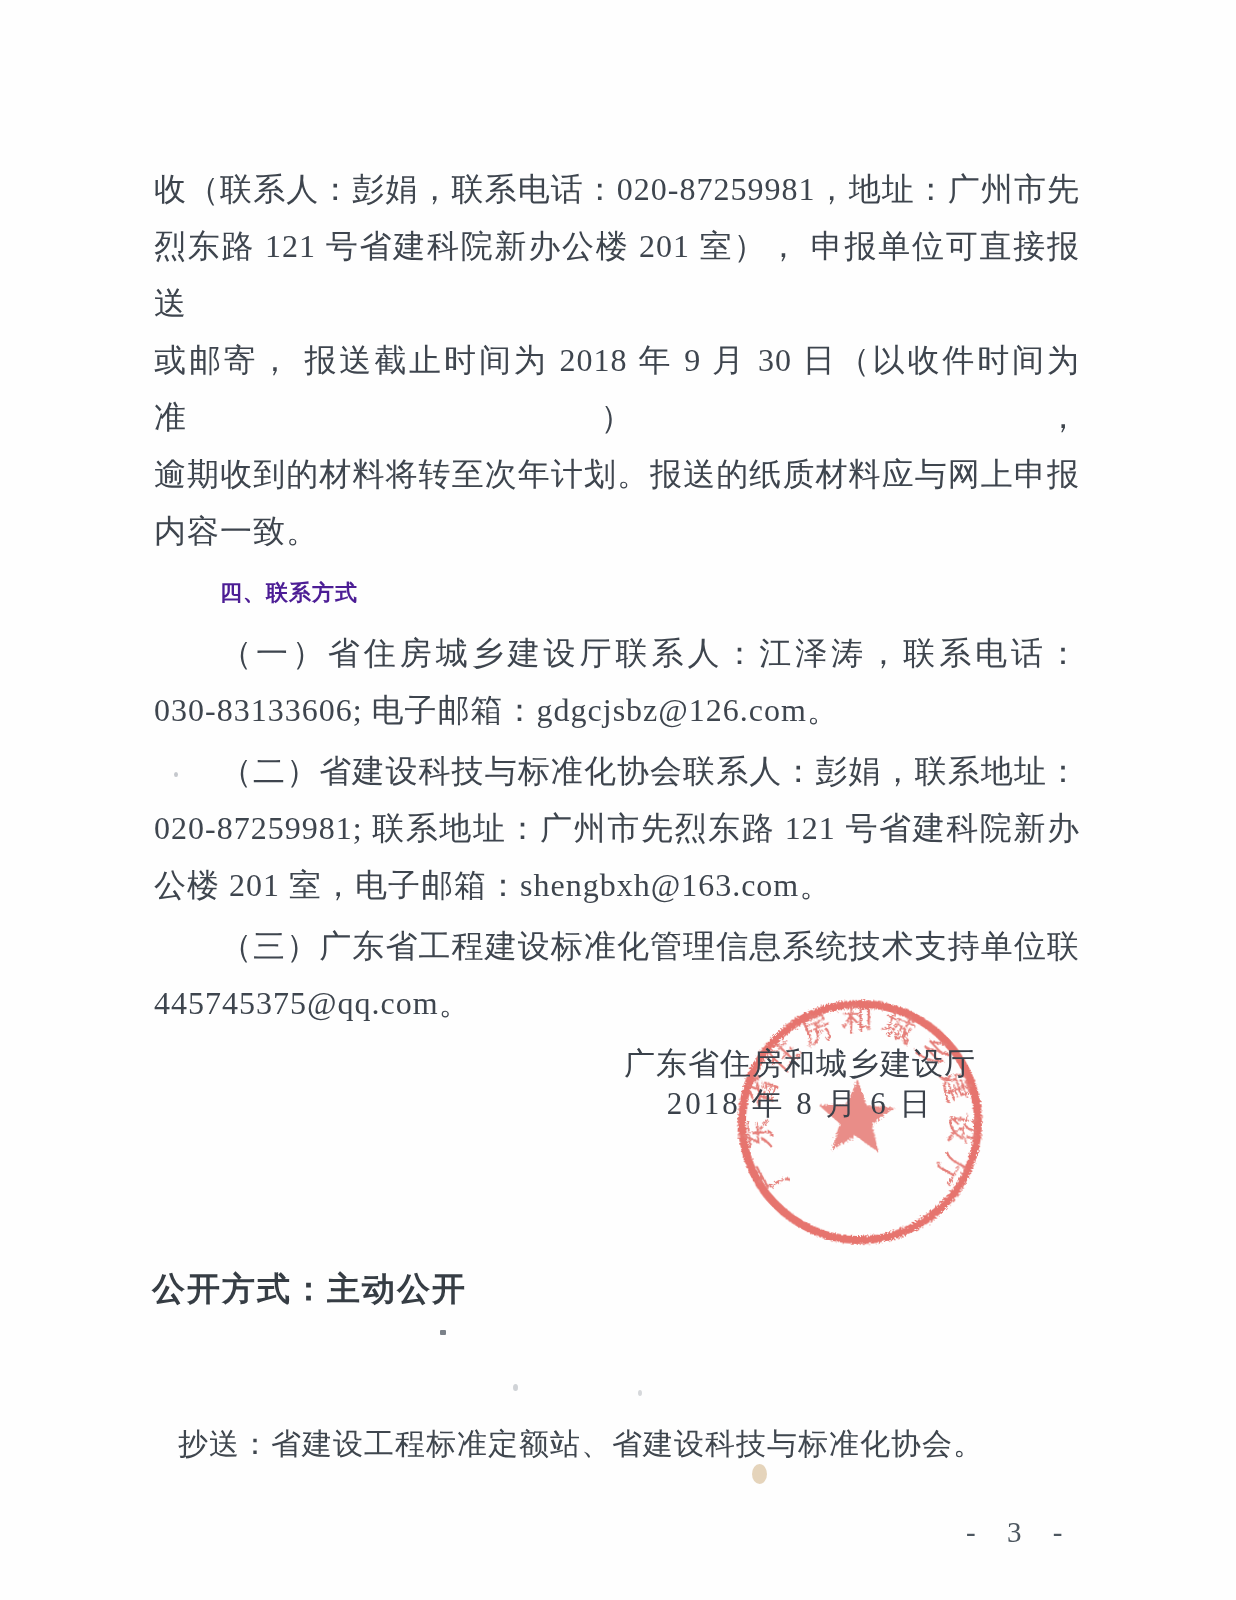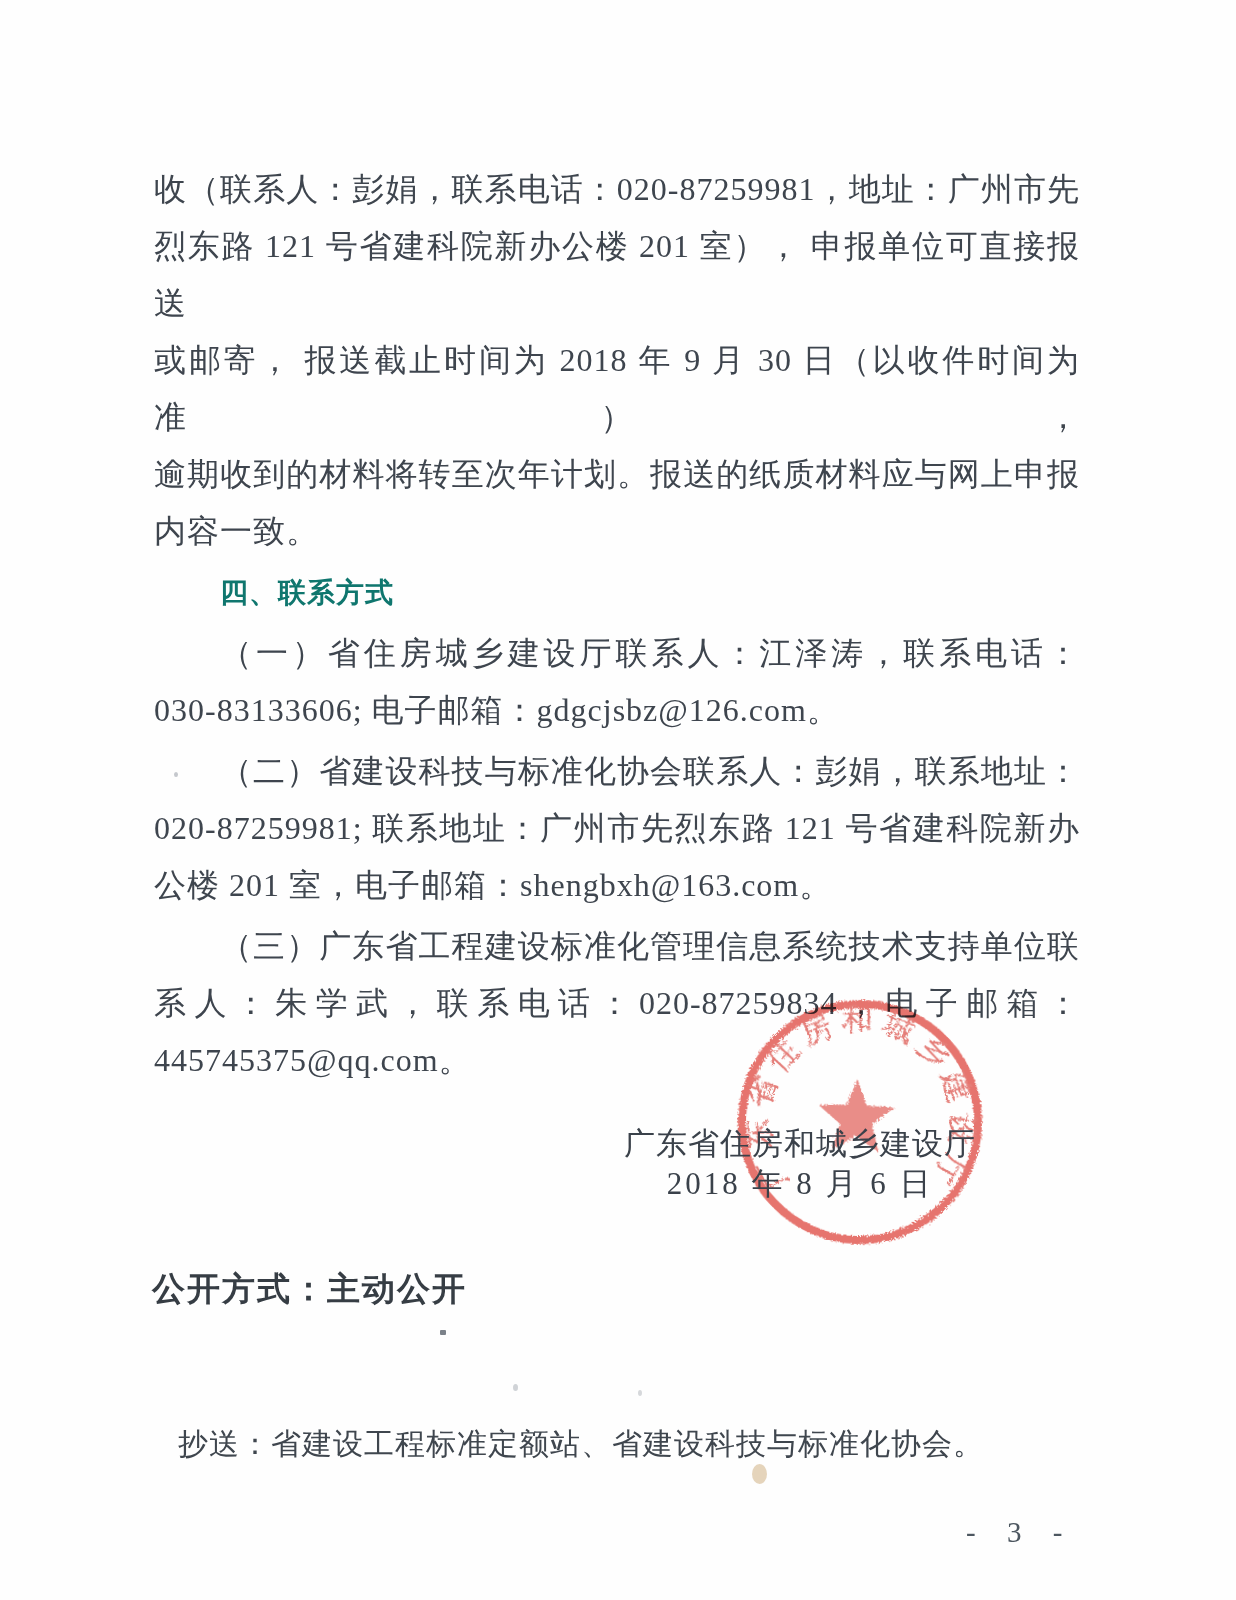"四、联系方式" .para.heading .line { color: #0f766e -> #4c1d95; font-size: 28px -> 22px }
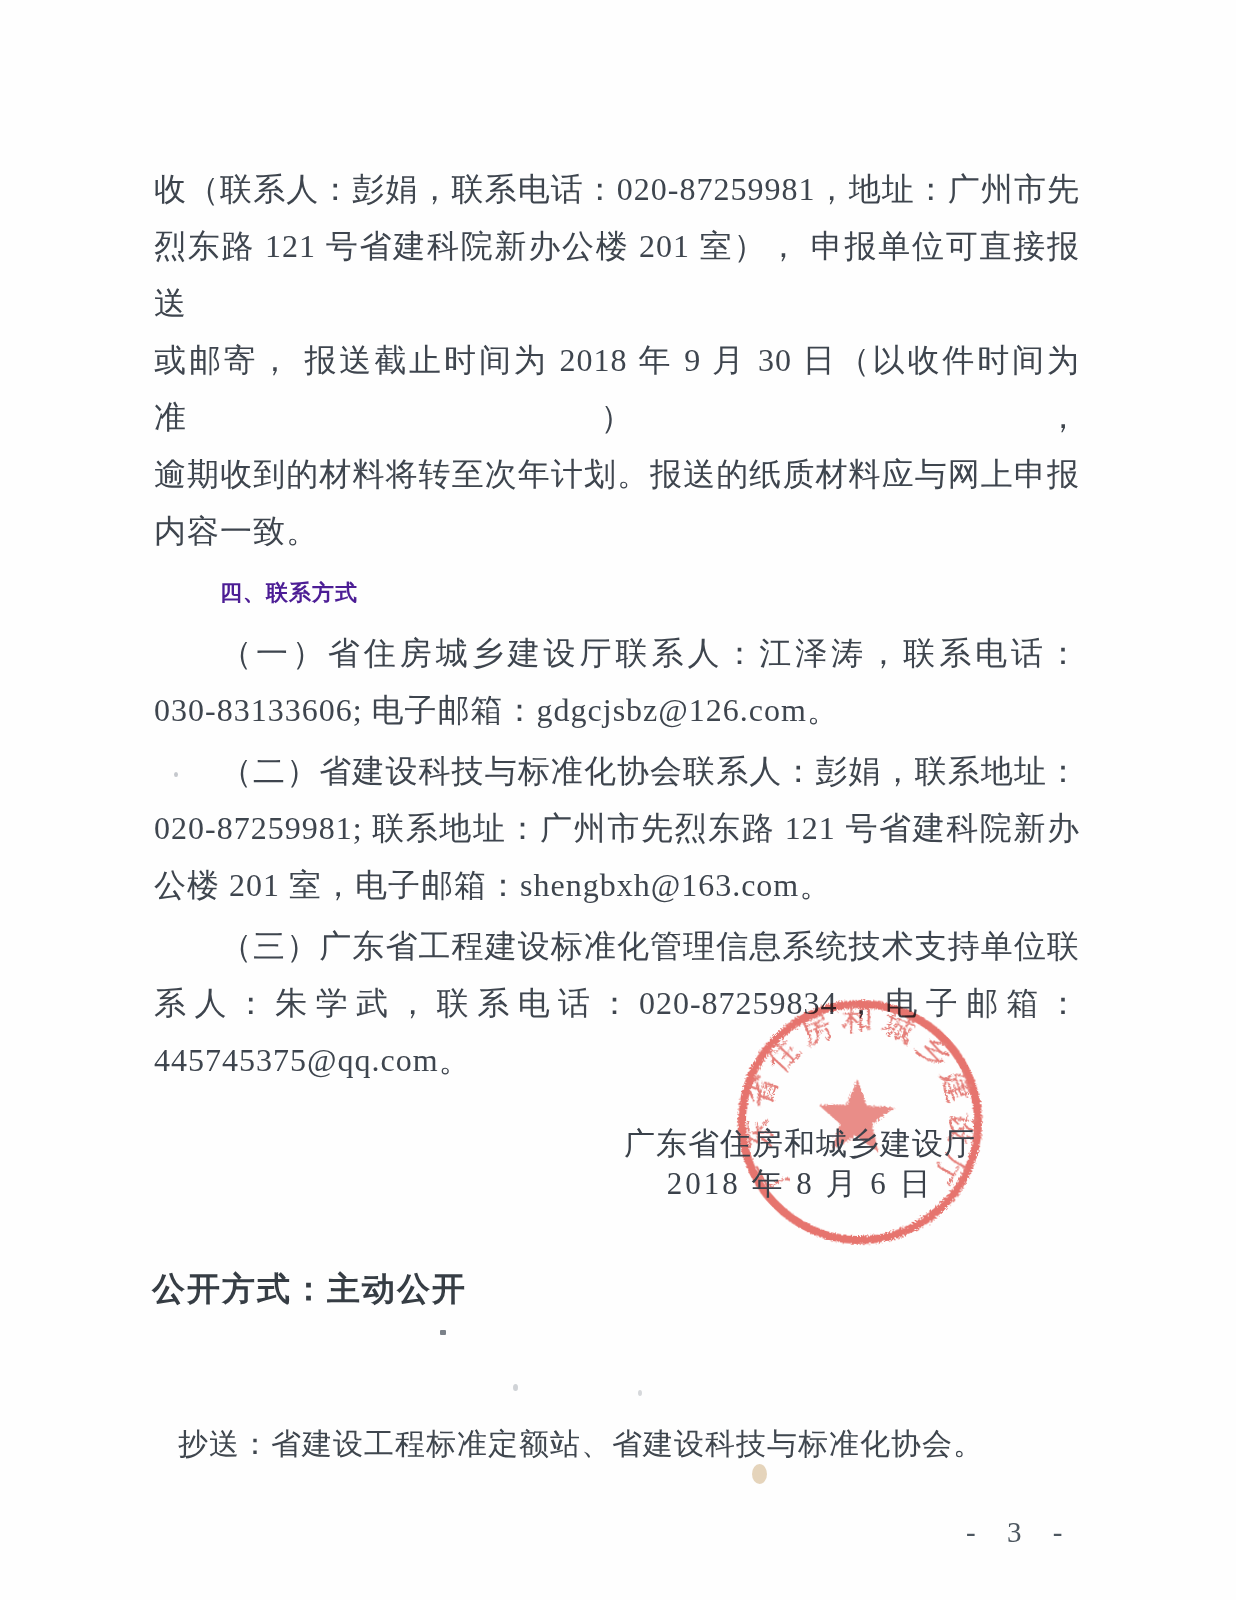"系人：朱学武，联系电话：020-87259834，电子邮箱：" div.line { html: <div>系人：朱学武，联系电话：020-87259834，电子邮箱：</div> -> none }
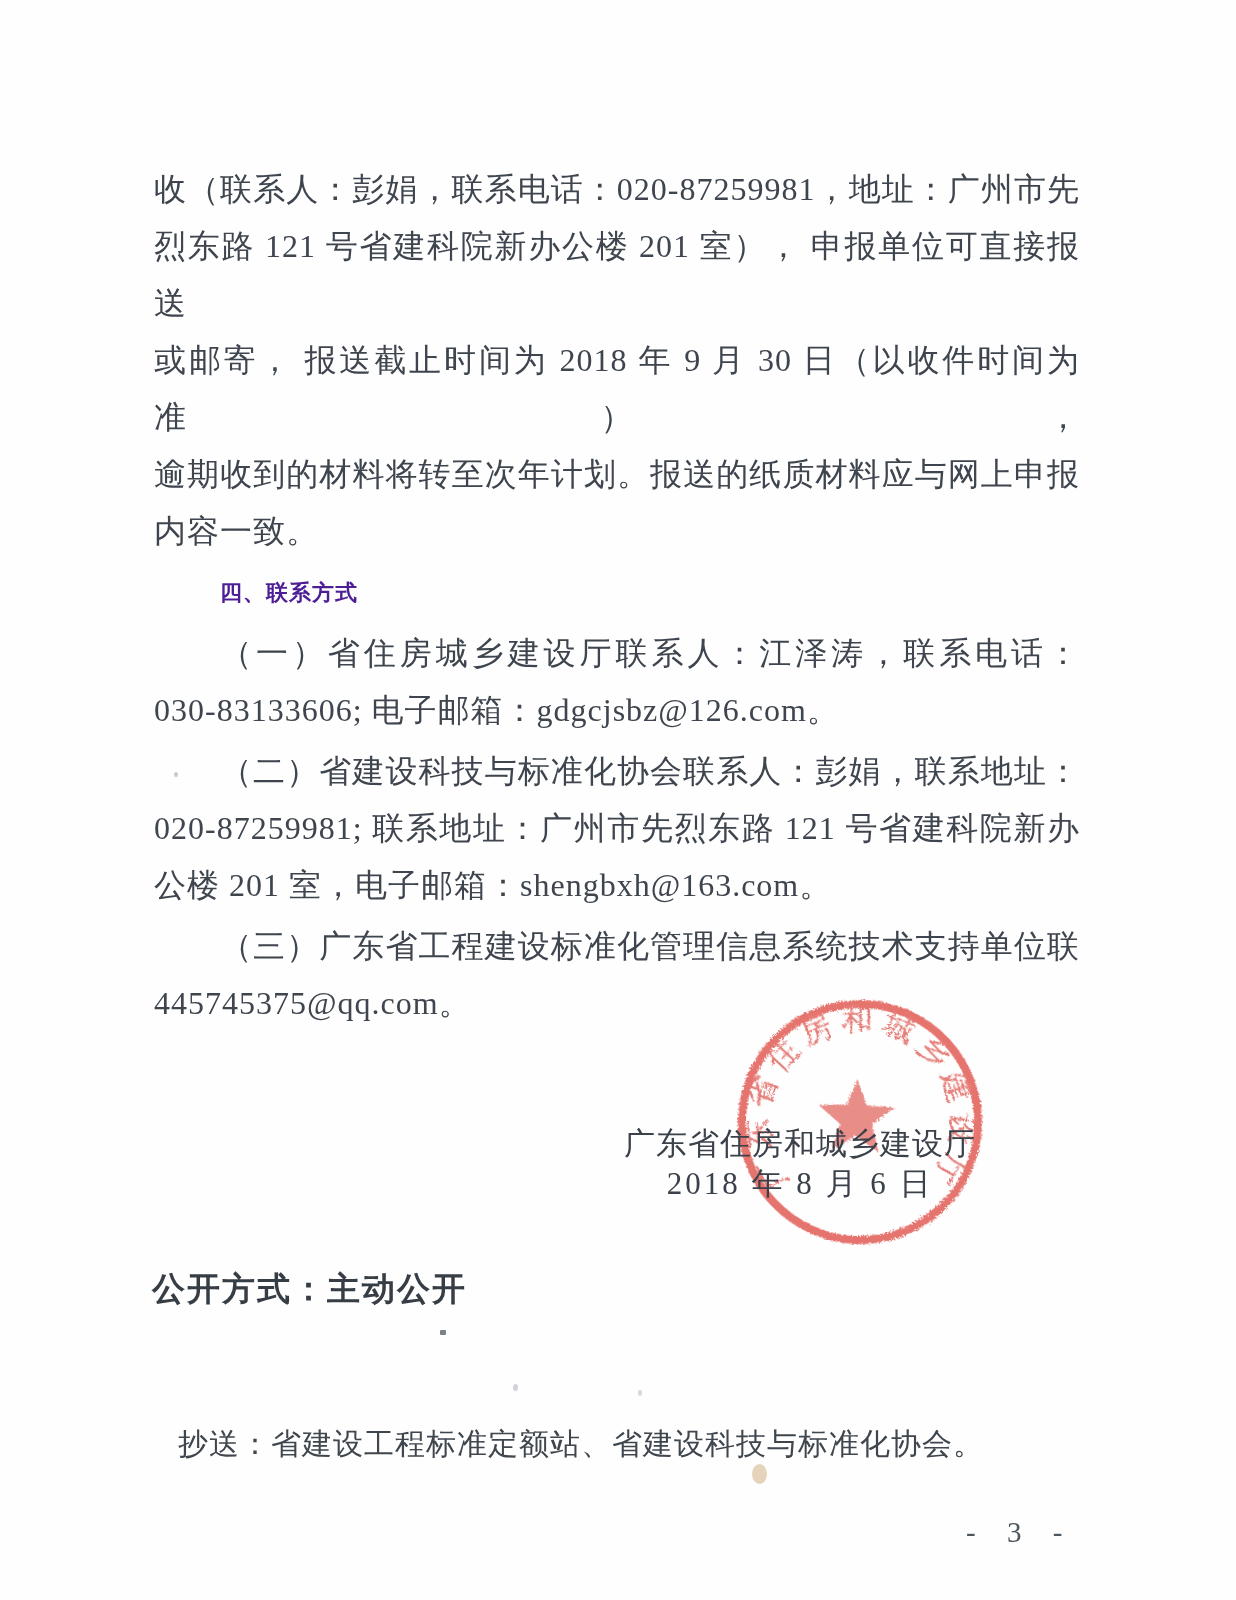"广东省住房和城乡建设厅" .sig-block { top: 1124px -> 1044px }
